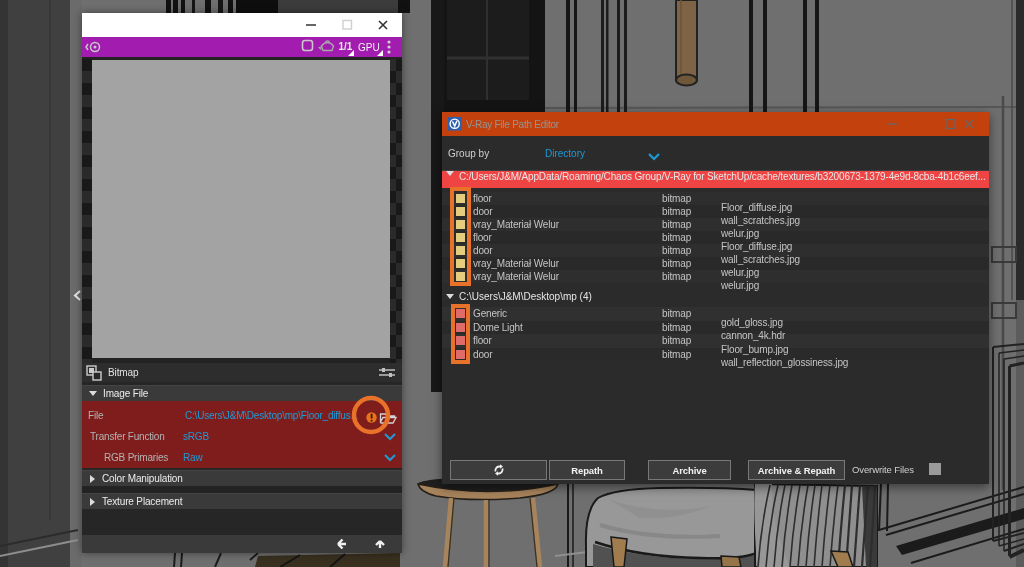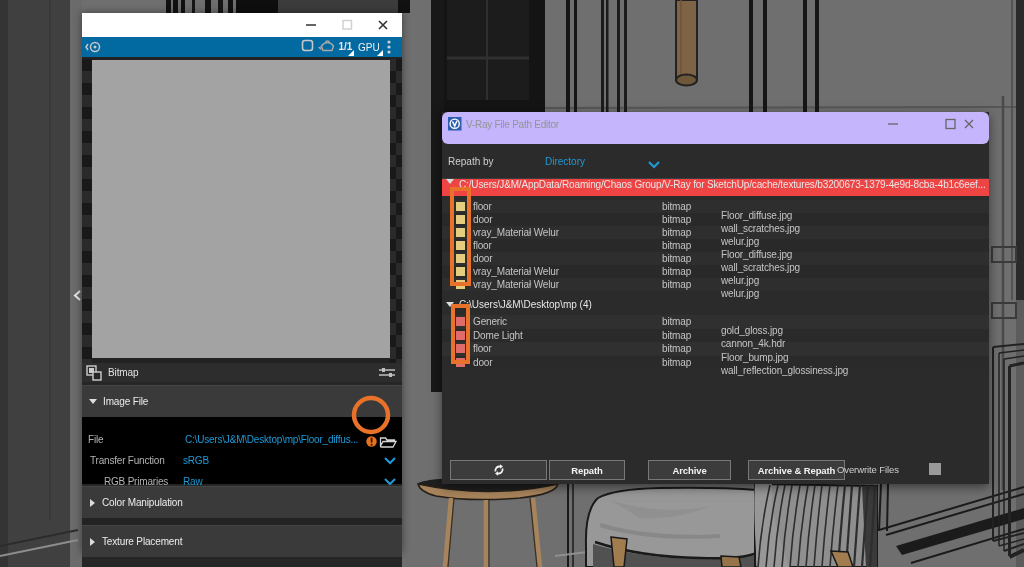"1/1" #lw .toolbar { background: #0369a1 -> #a21caf }
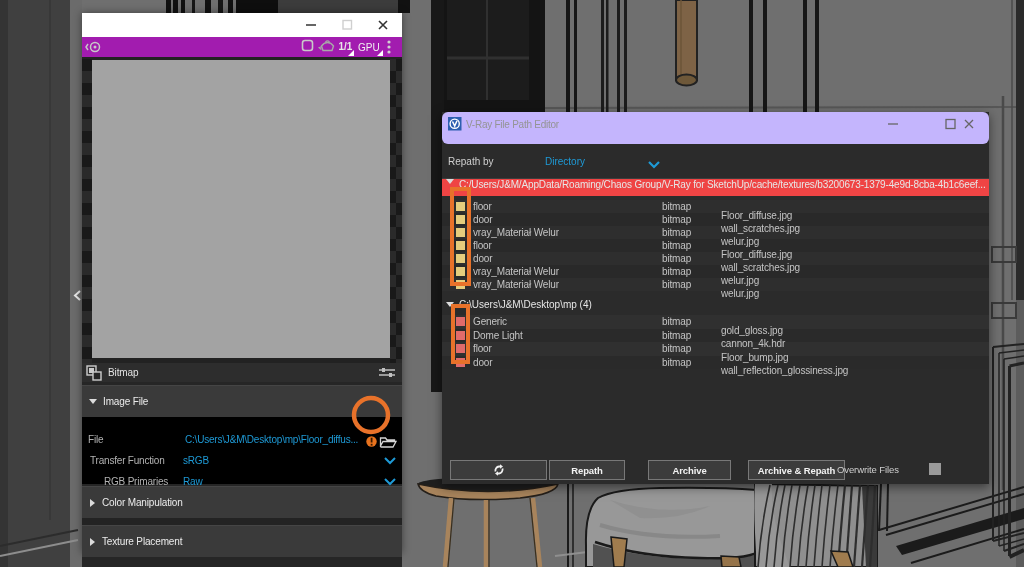"V-Ray File Path Editor" #rw .titlebar { background: #c4b5fd -> #c2410c; border-radius: 6px -> none; height: 32px -> 24px }
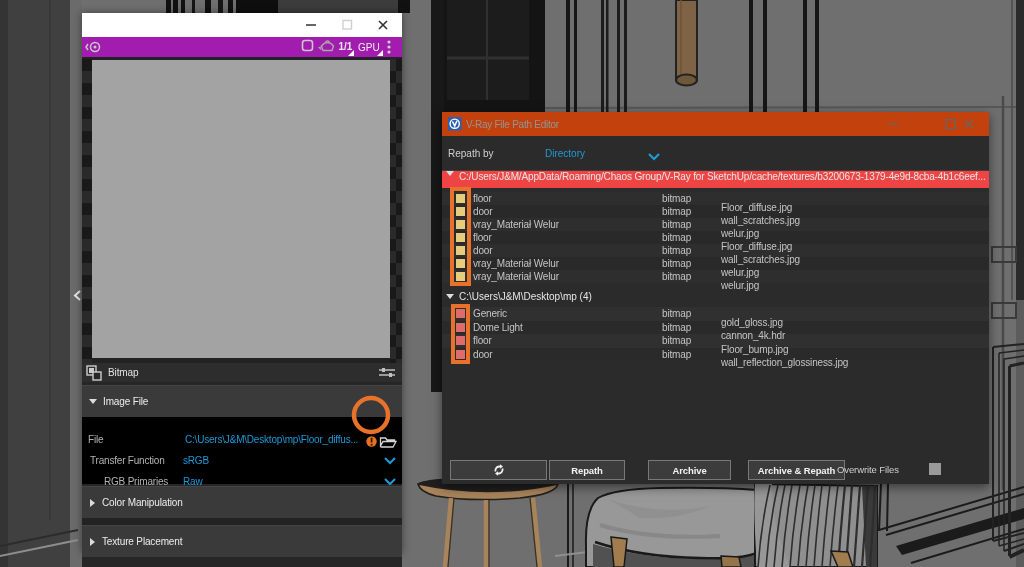"Repath by" span { text: Repath -> Group }
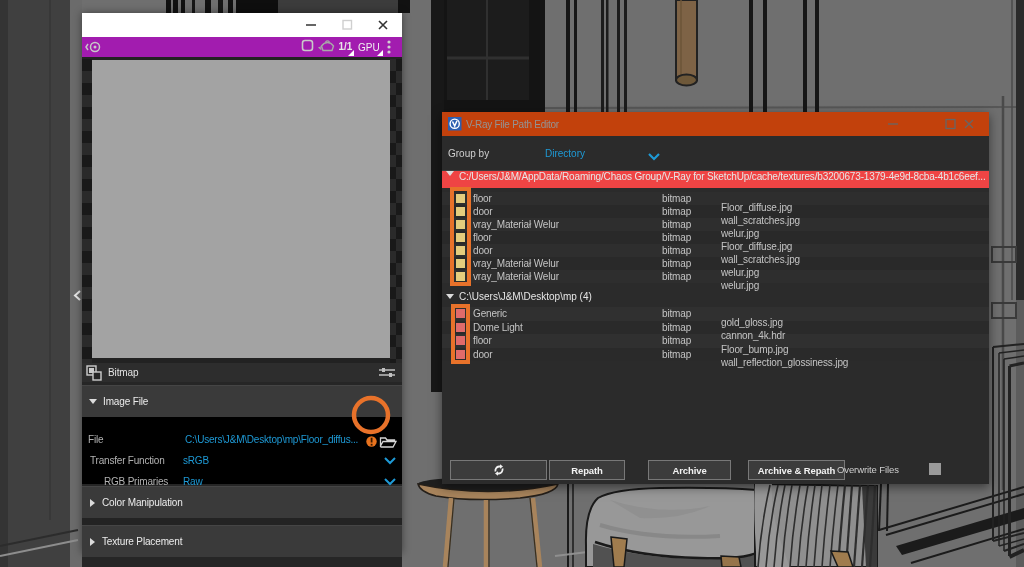"Image File" .secbar { height: 32px -> 16px }
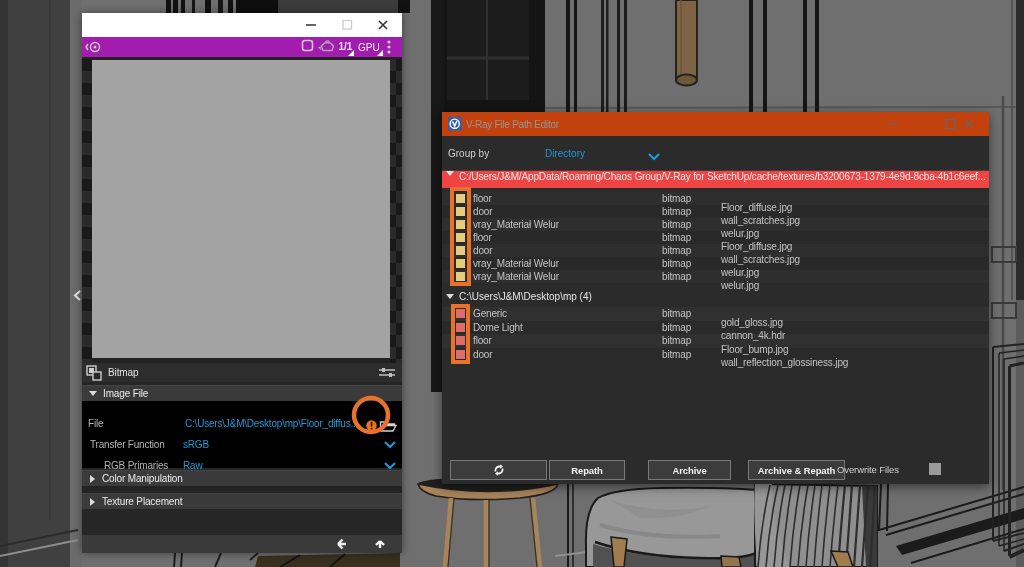"File" .rows { background: #000000 -> #7f1d1d; padding-top: 12px -> 4px }
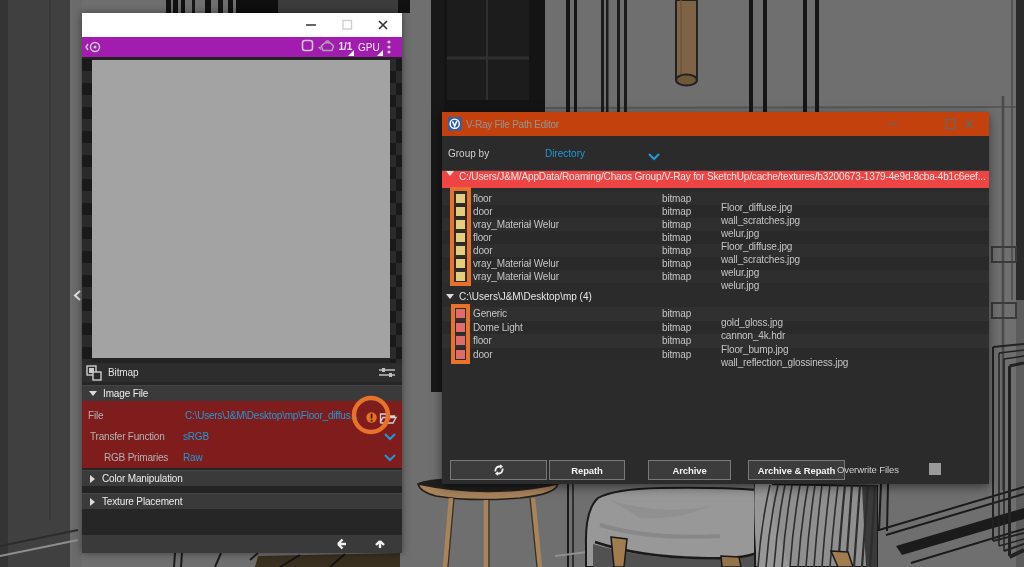"Overwrite Files" span { left: 395px -> 410px }
